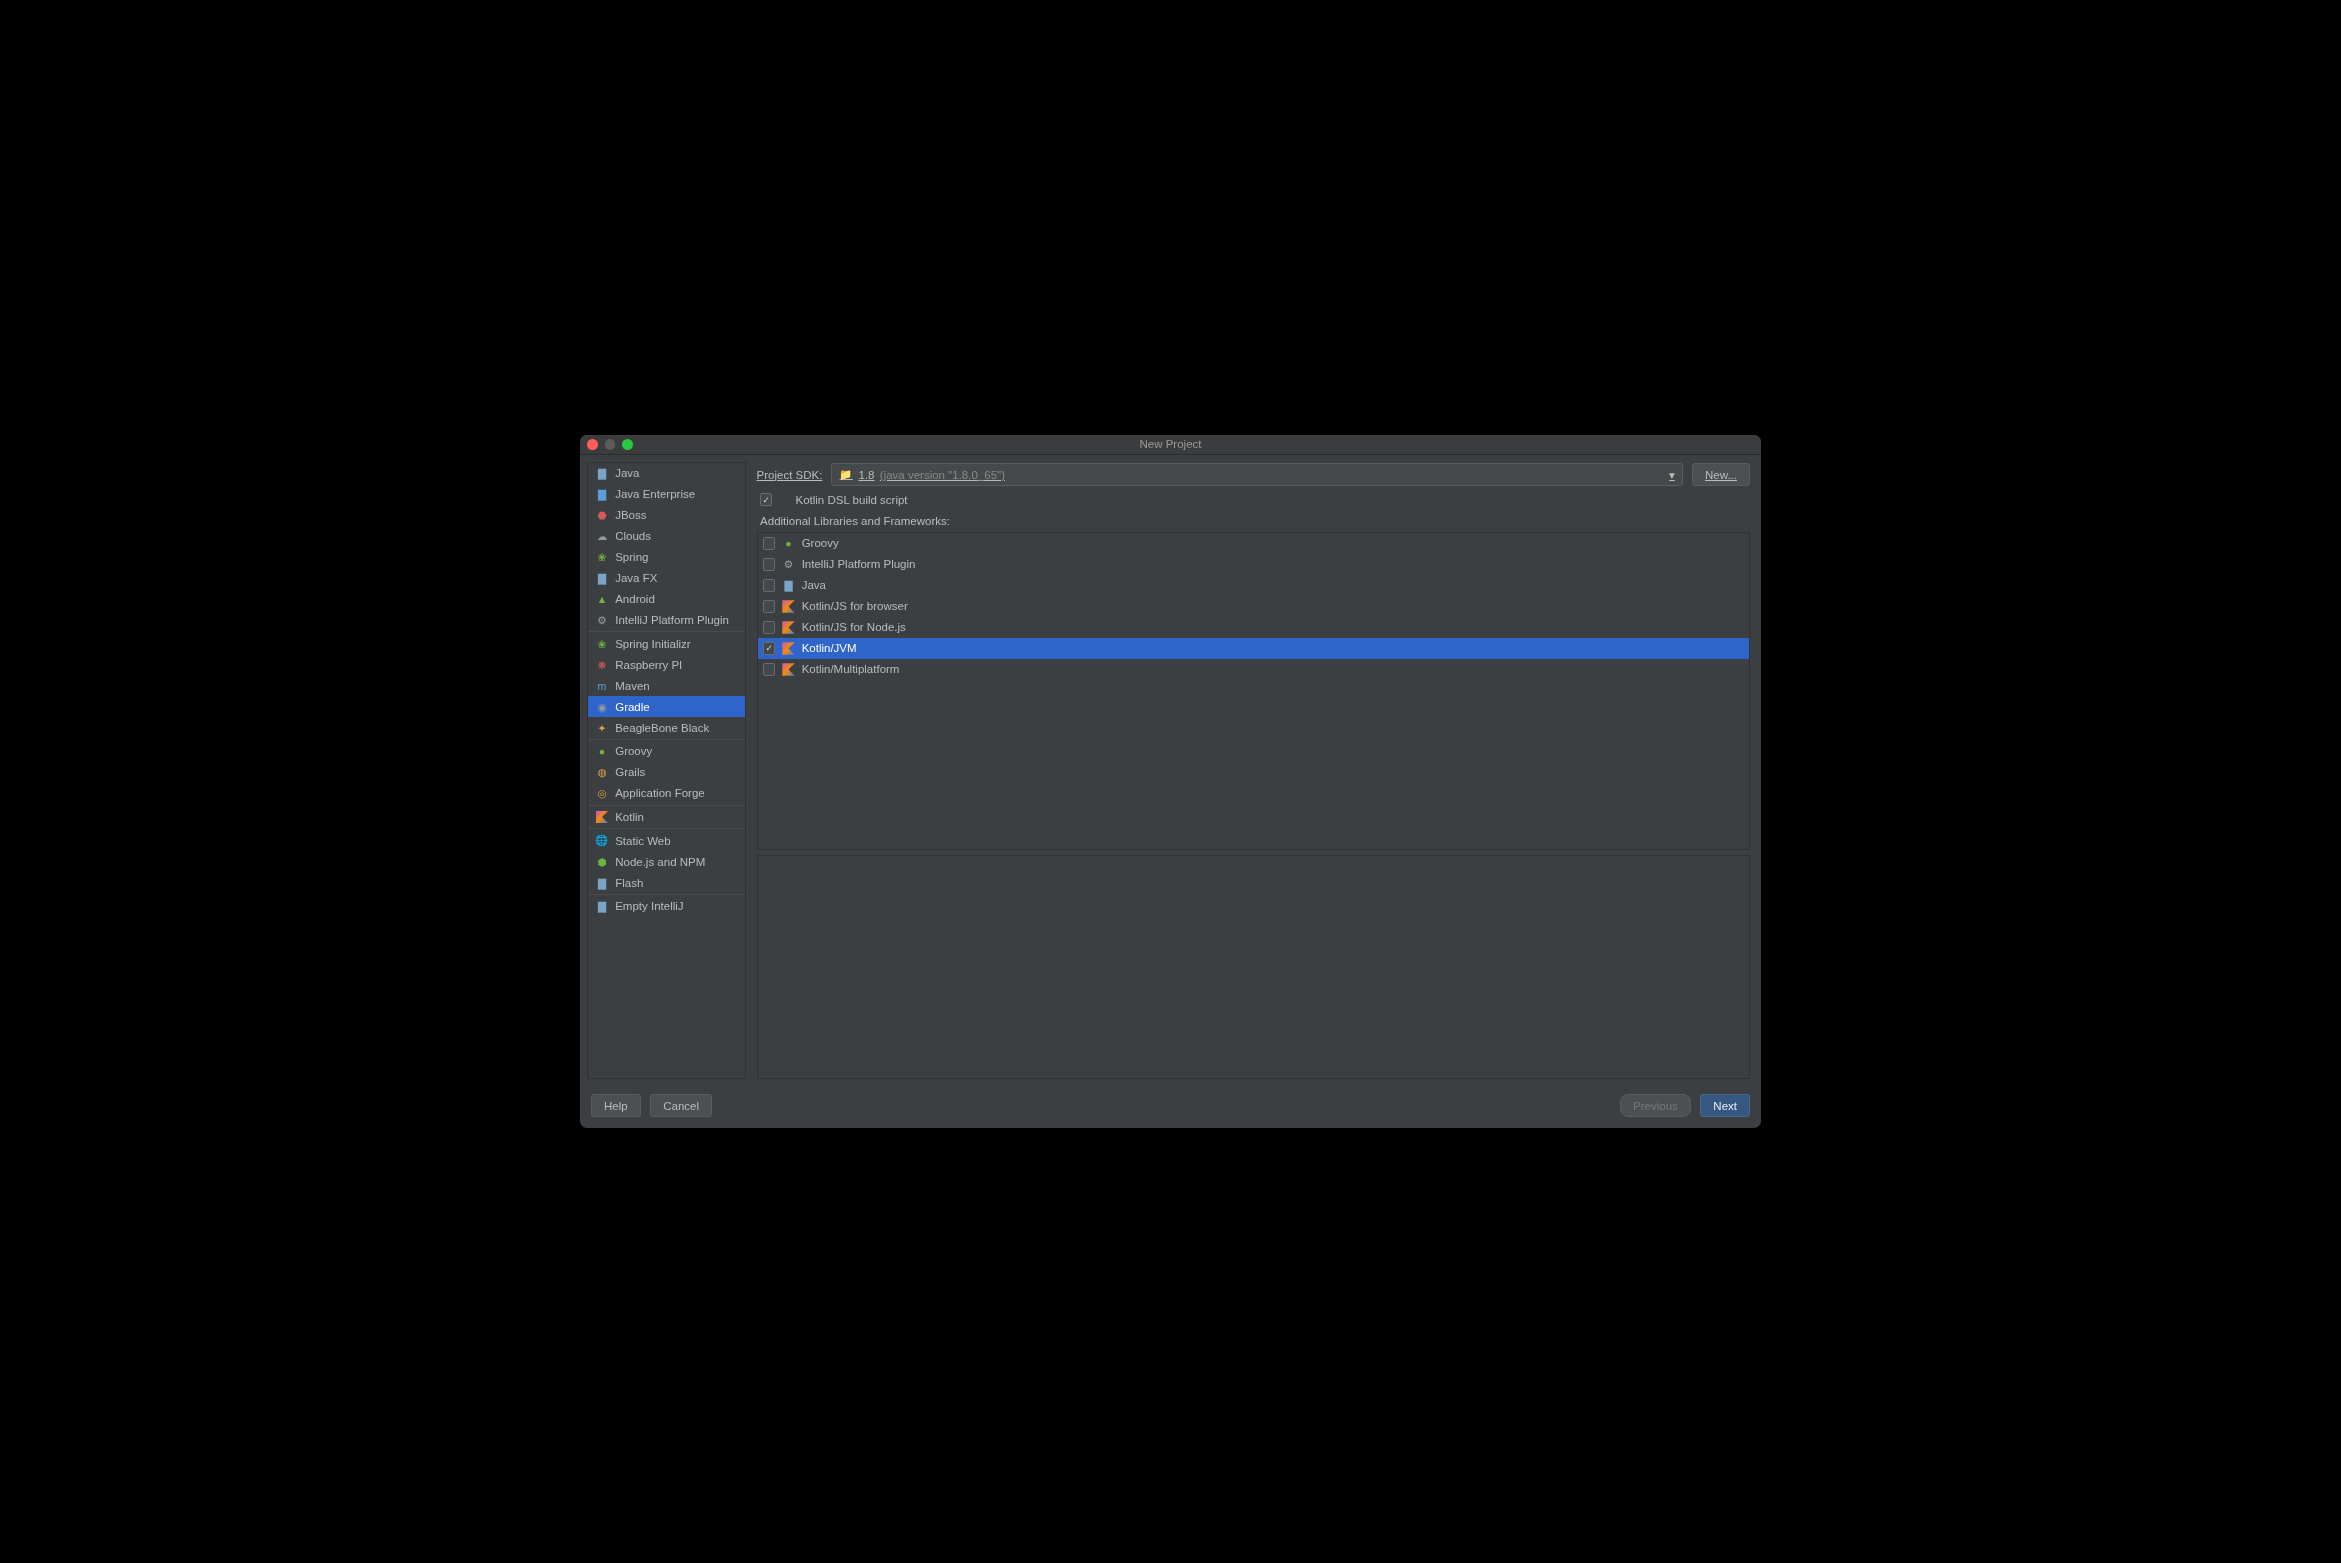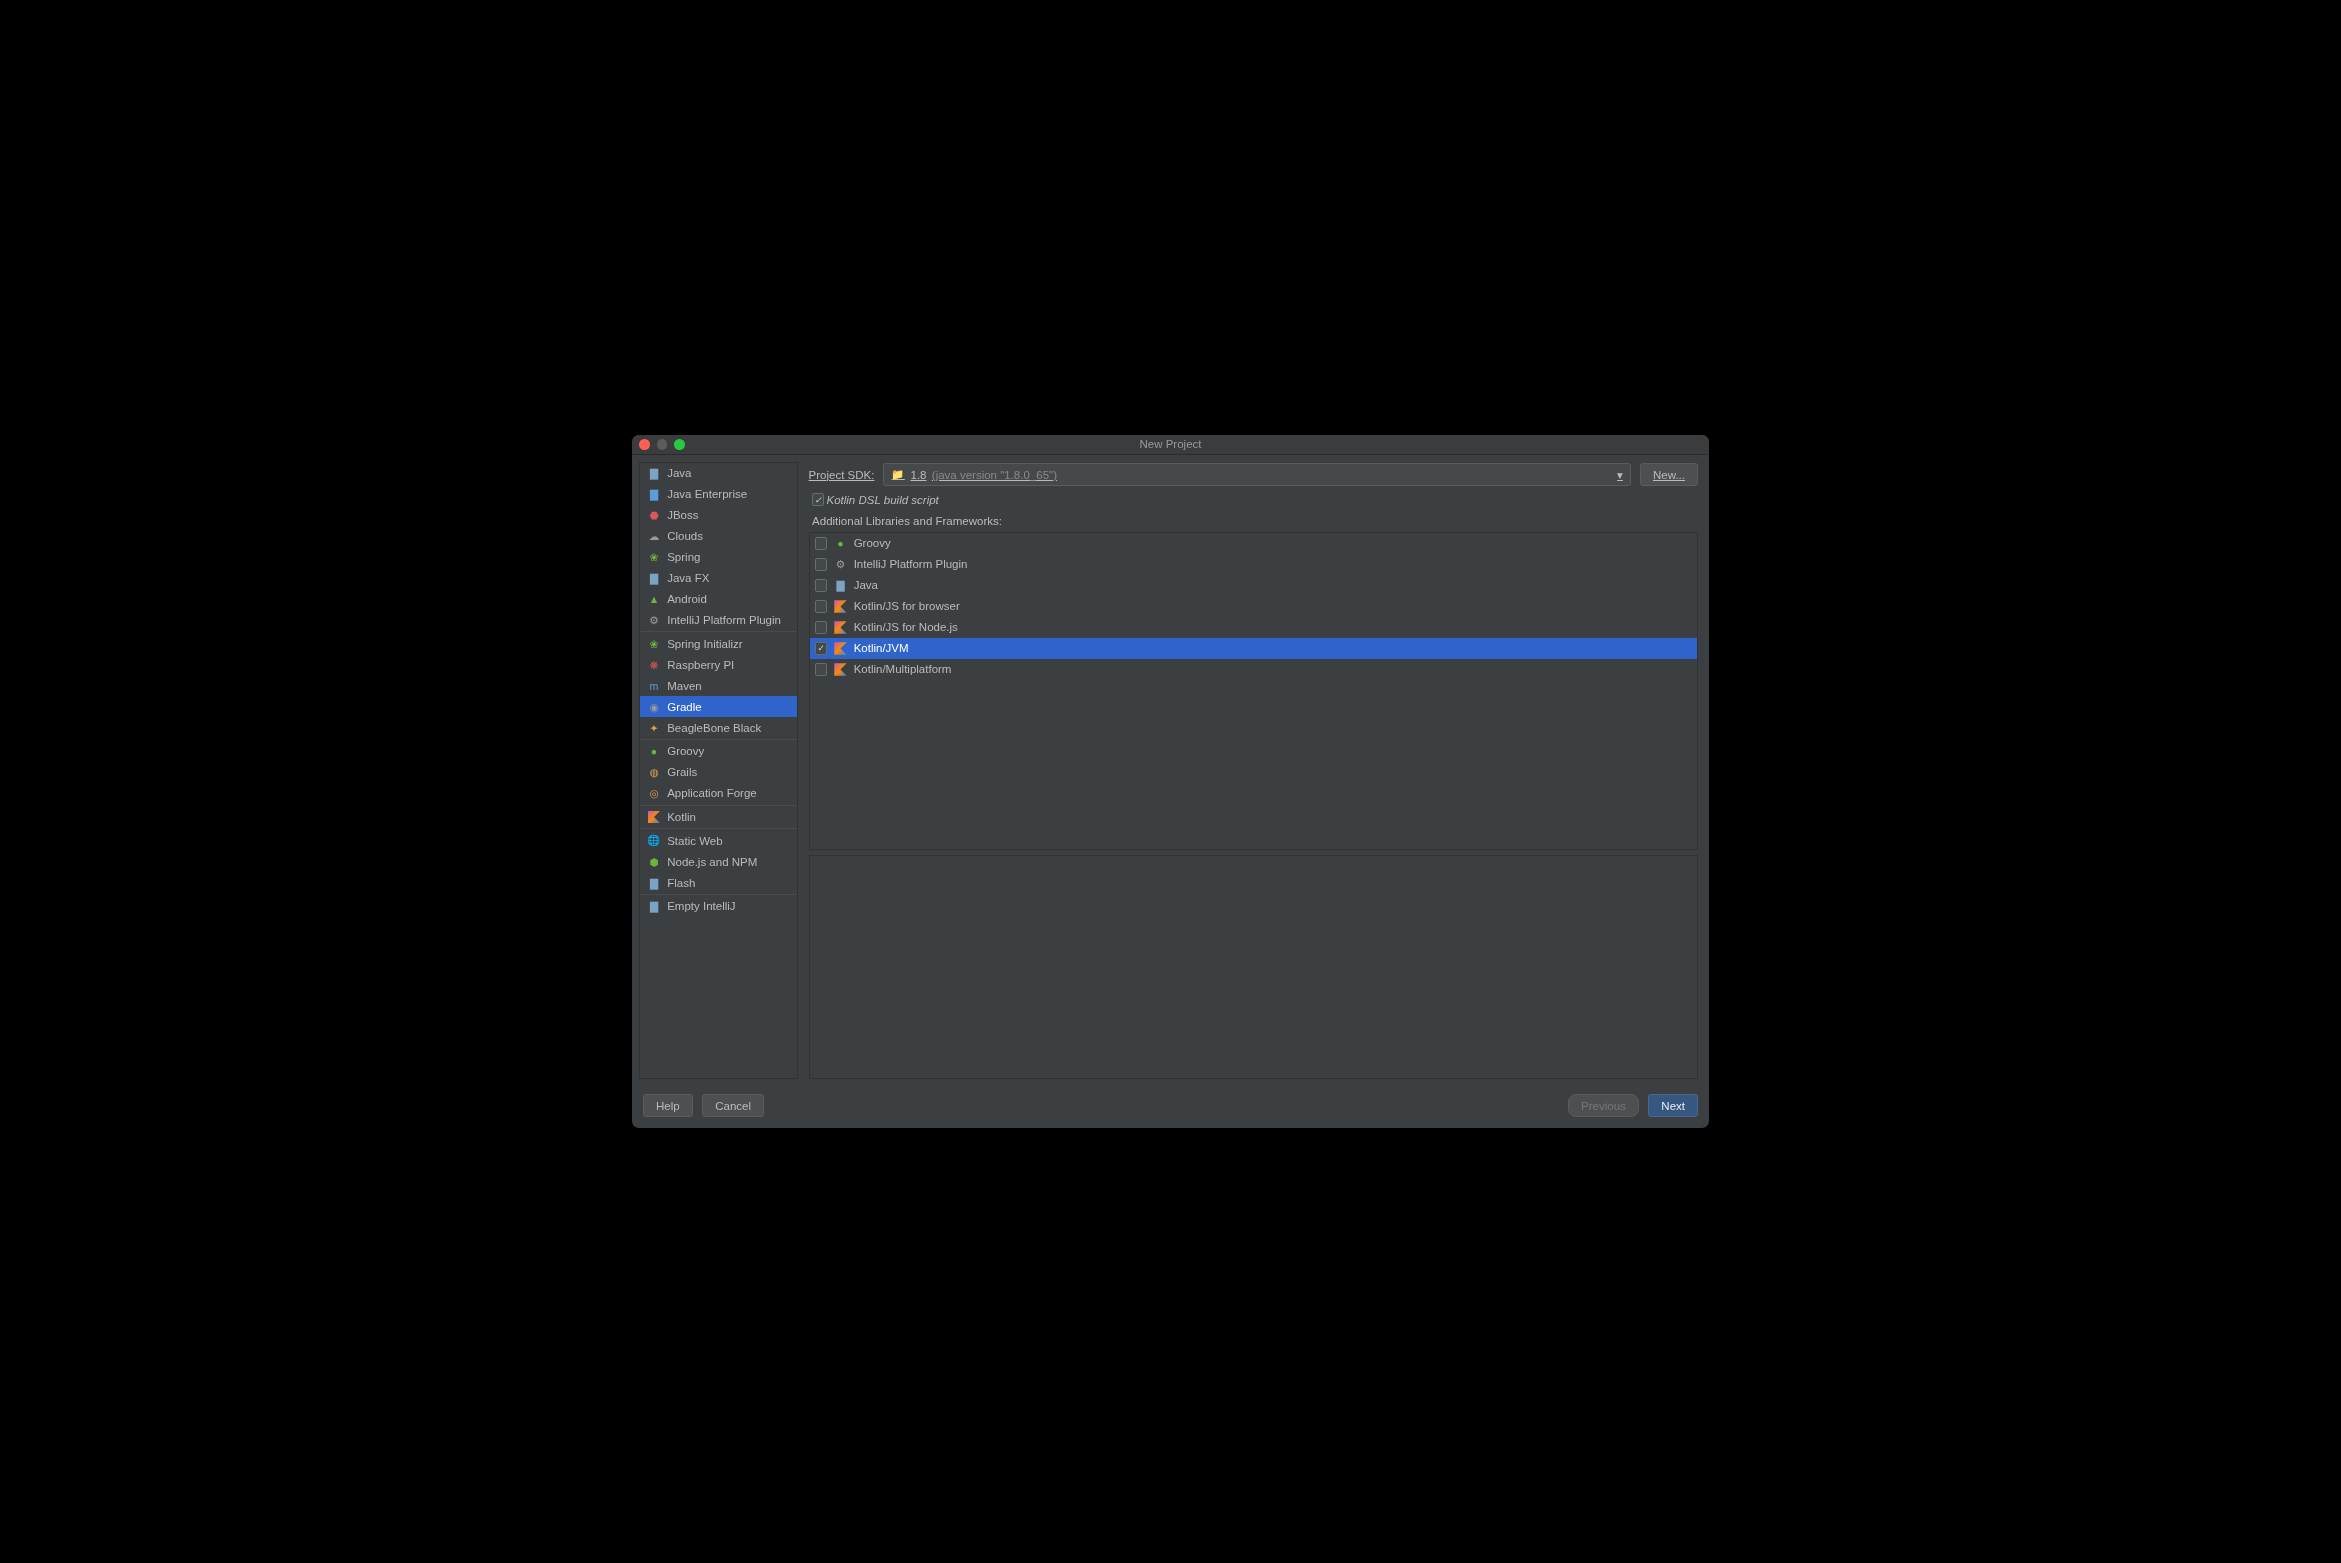"New Project" .window { width: 1077px -> 1181px }
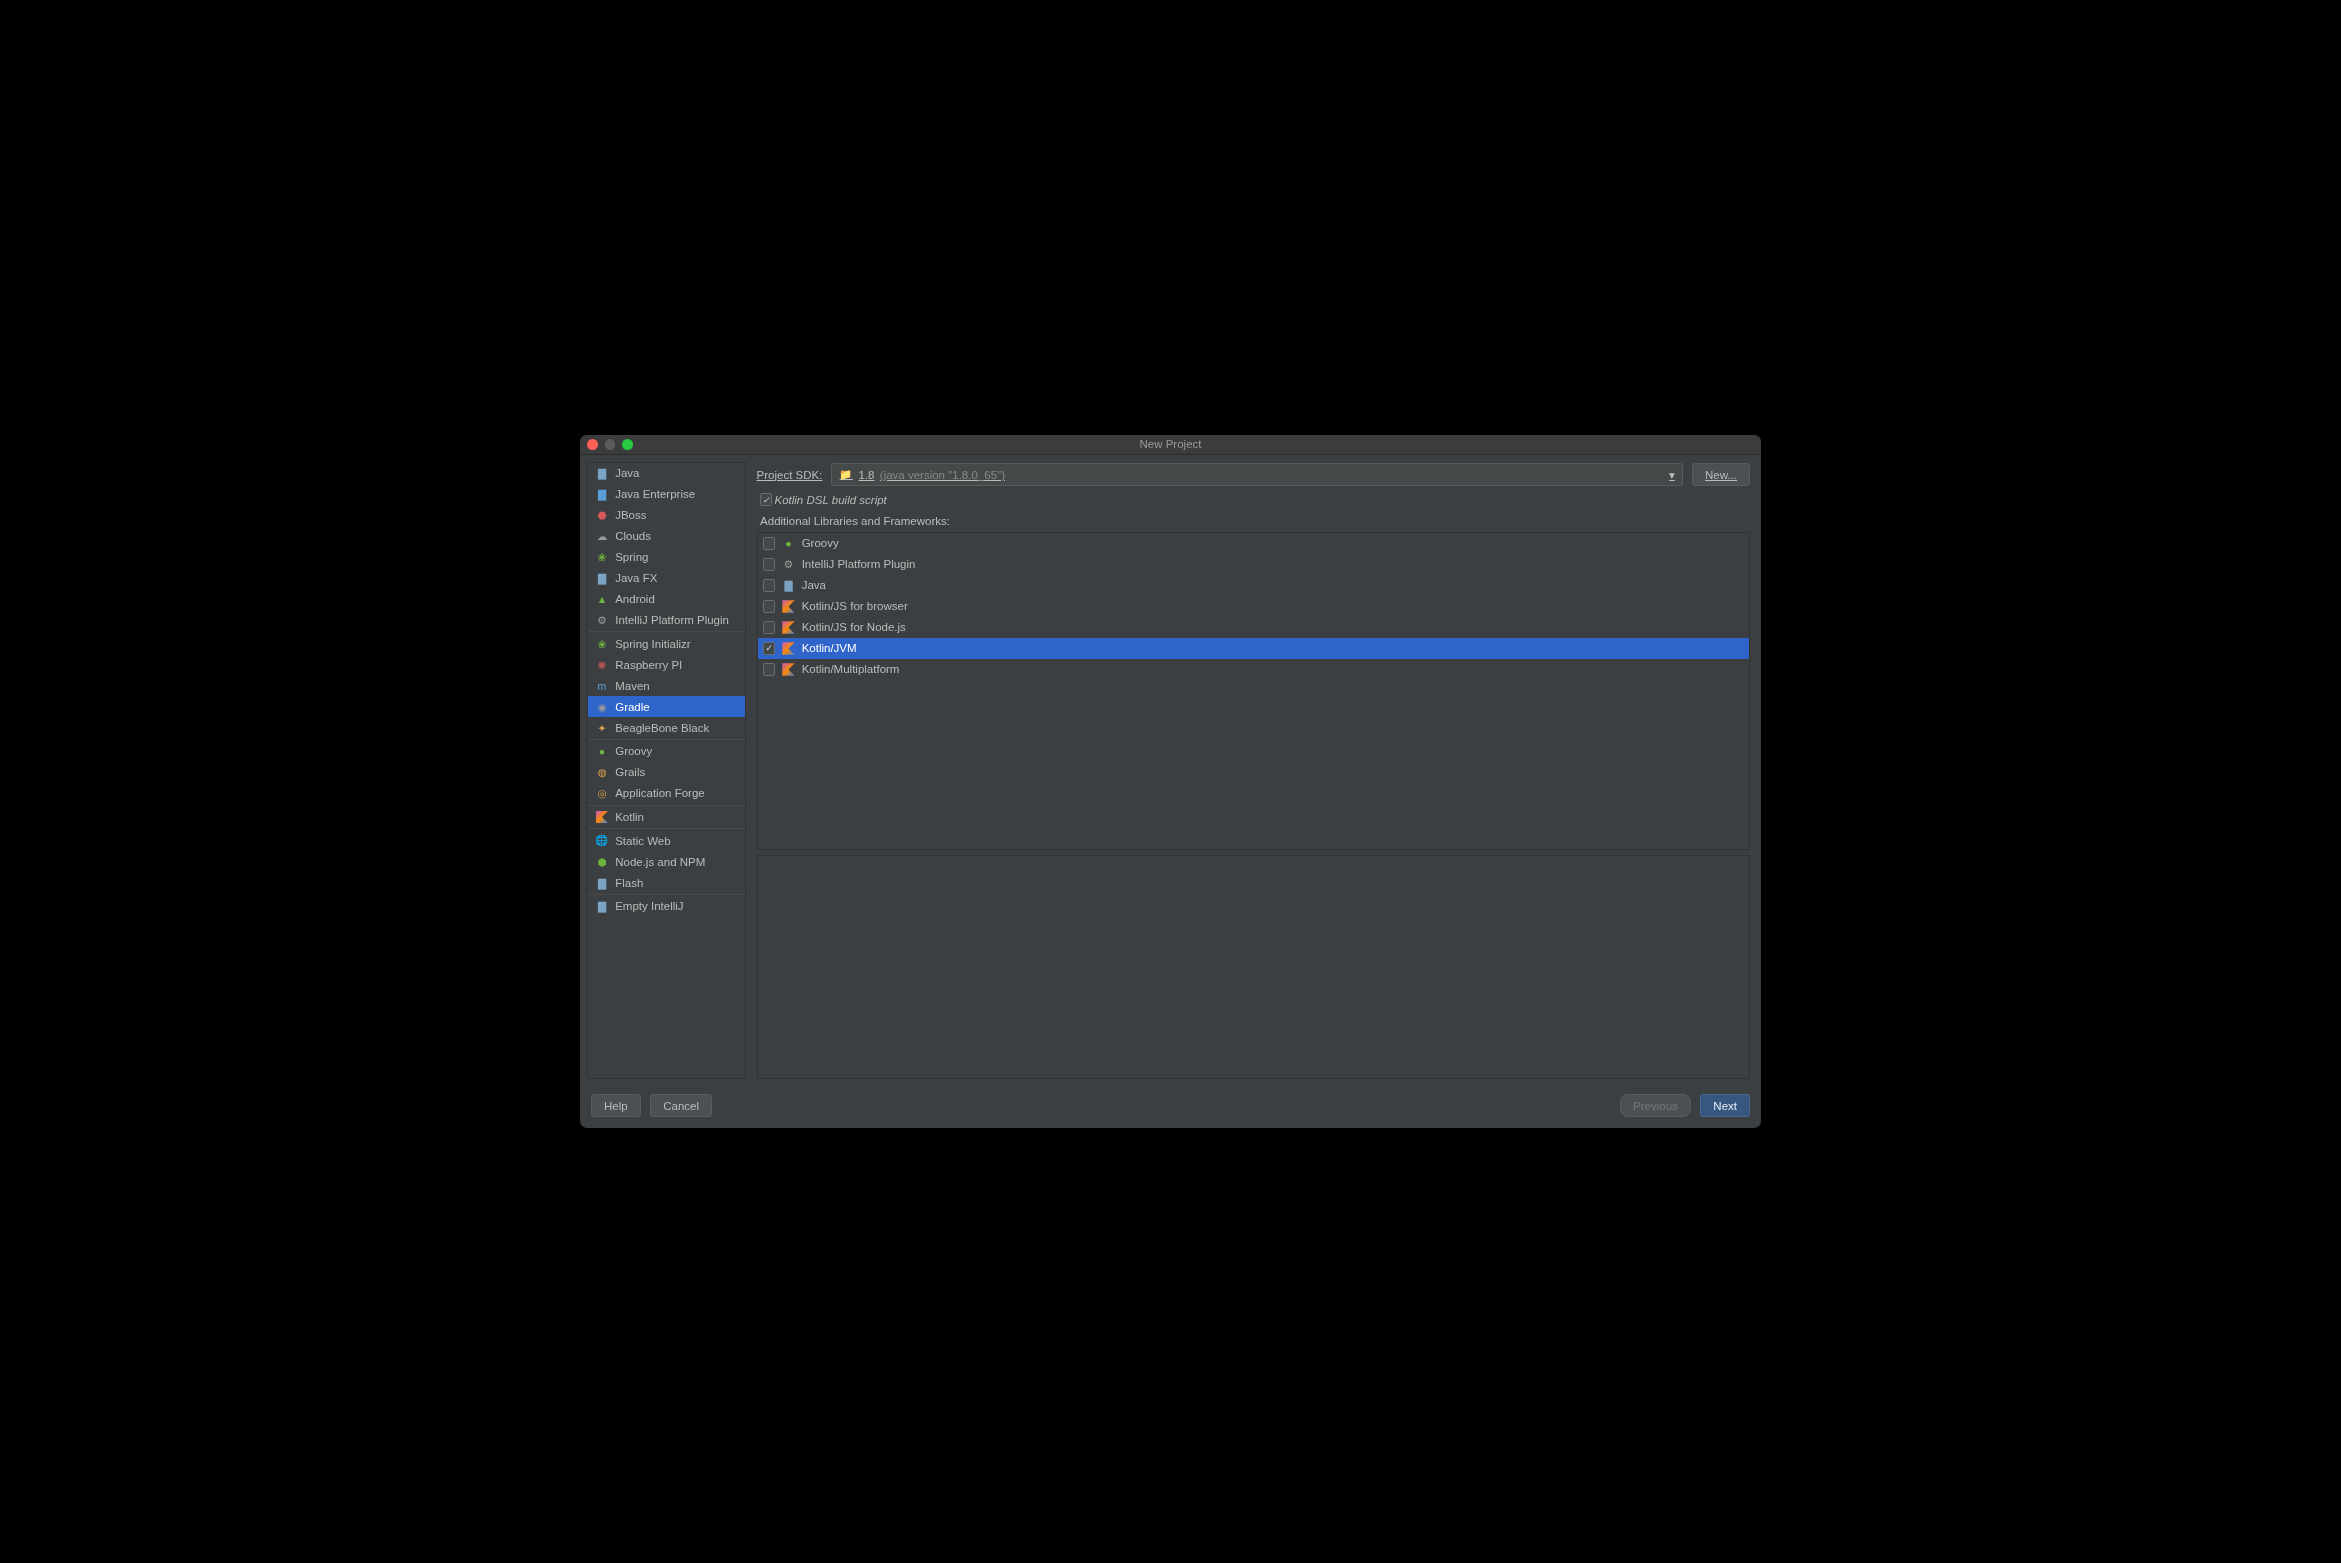"Kotlin DSL build script" .chk-row { font-style: italic -> none; gap: 2px -> 23px }
